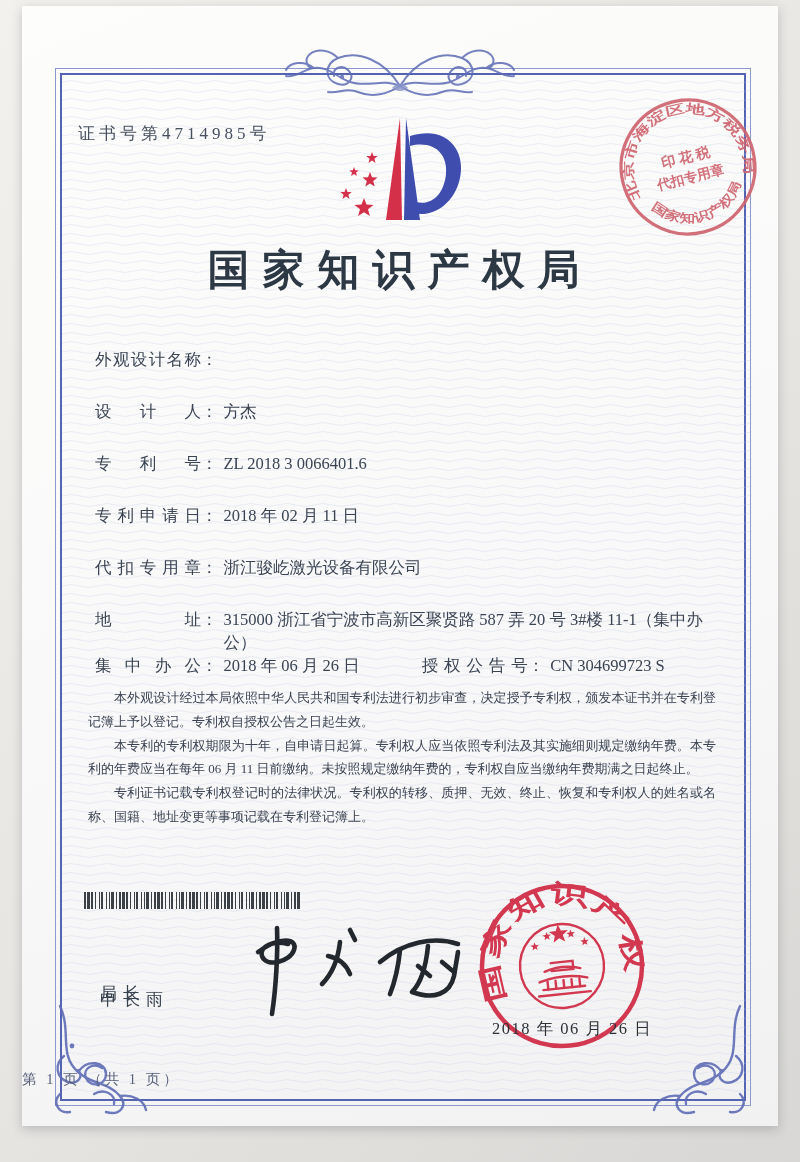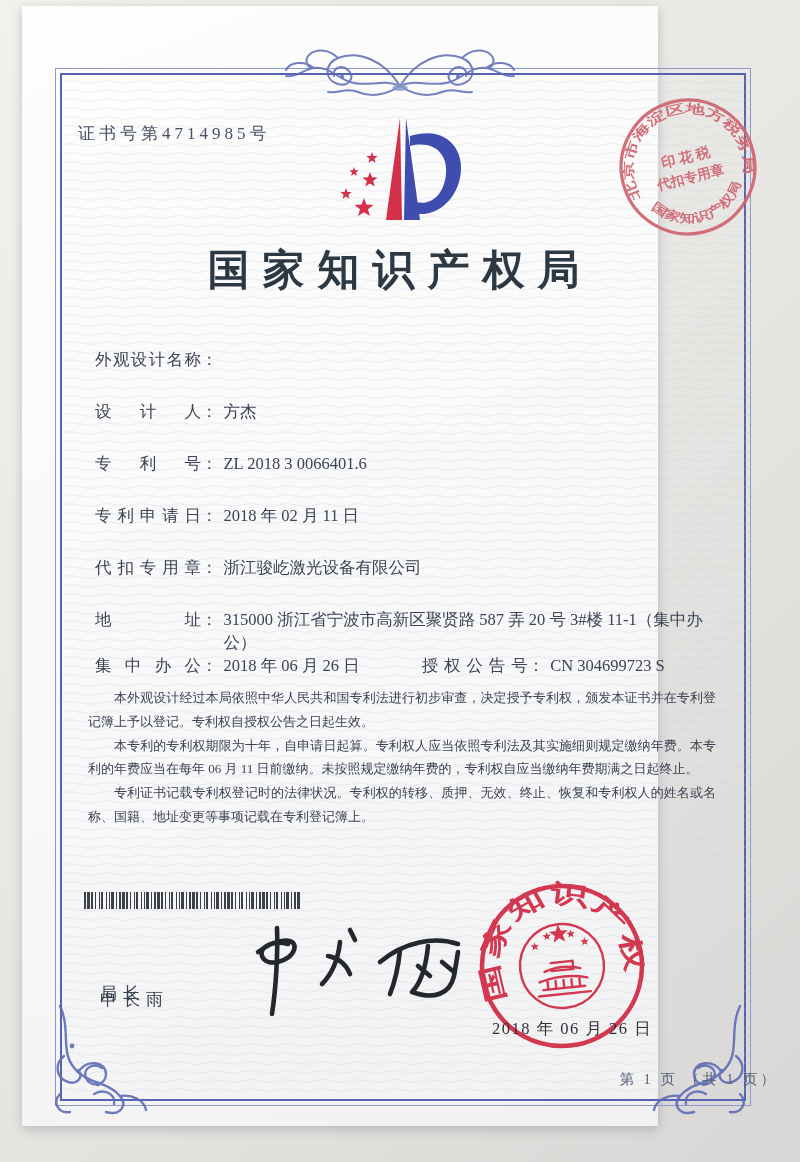"证书号第4714985号" #paper { padding-left: 20px -> none; width: 616px -> 756px }
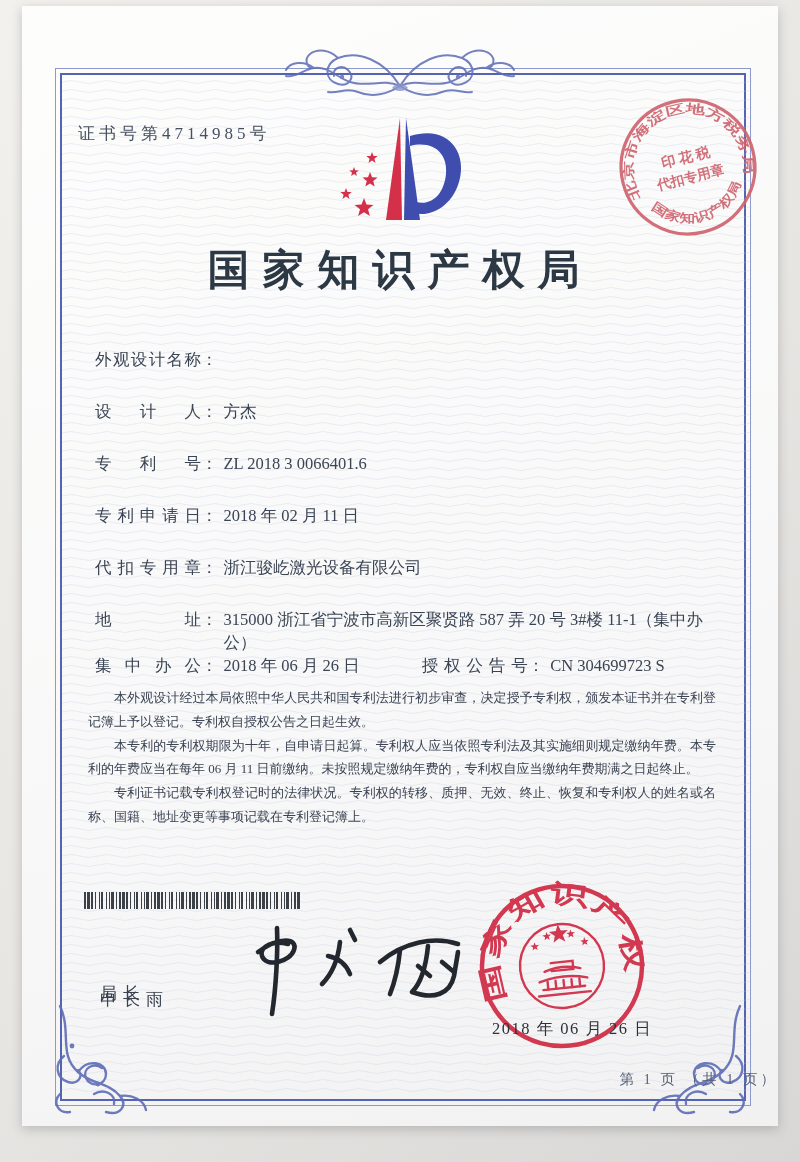"第 1 页 （共 1" #footer-page { text-align: right -> left }
